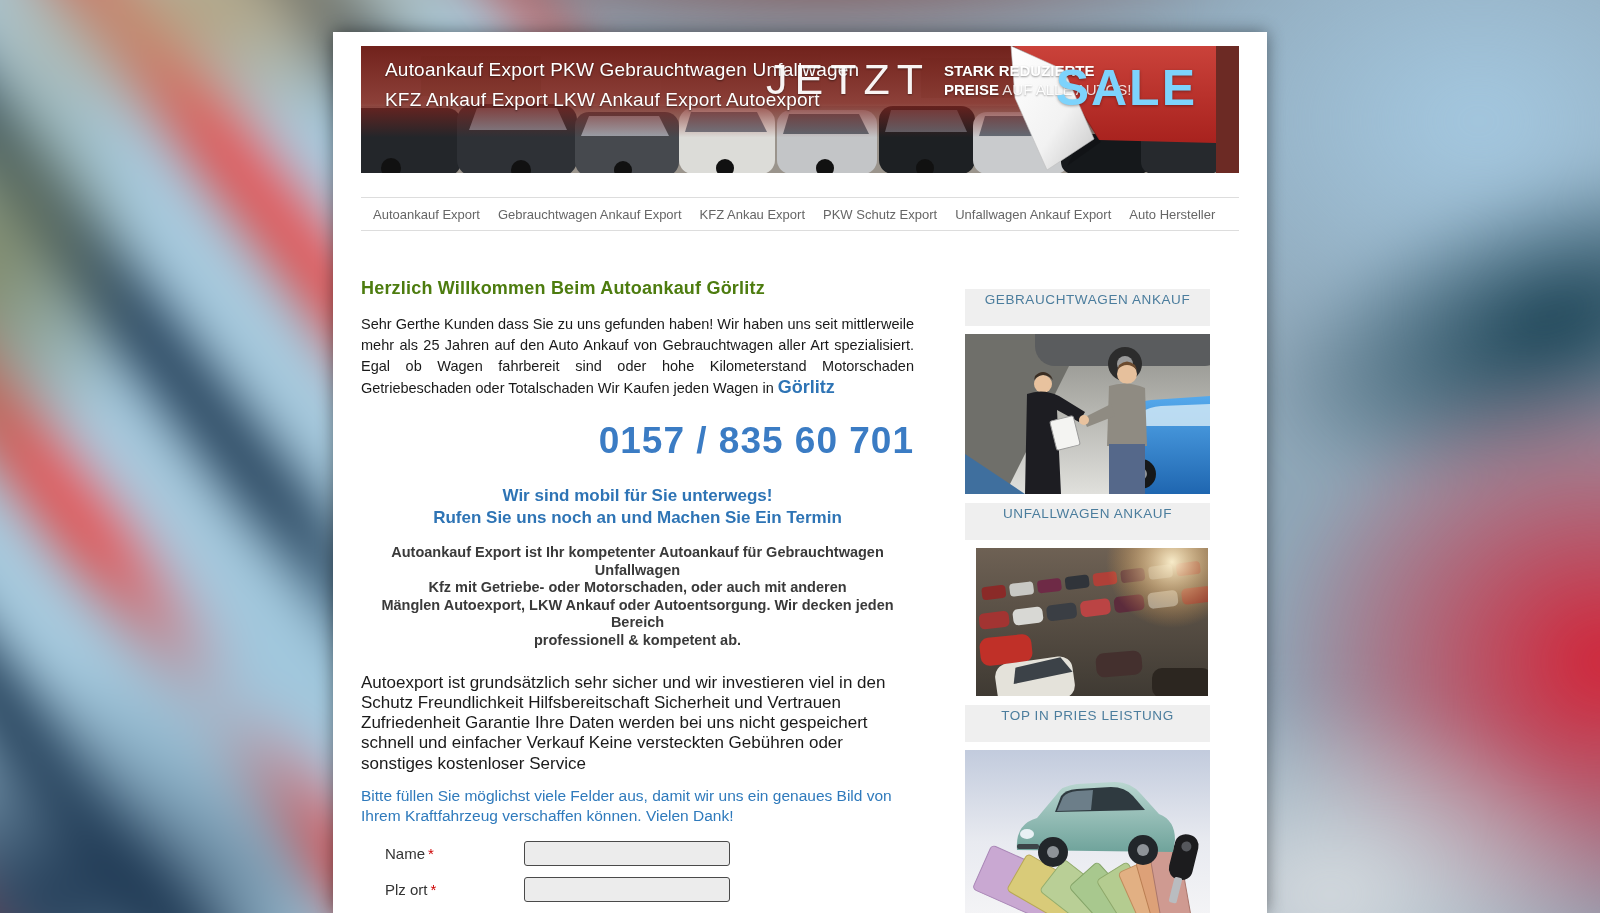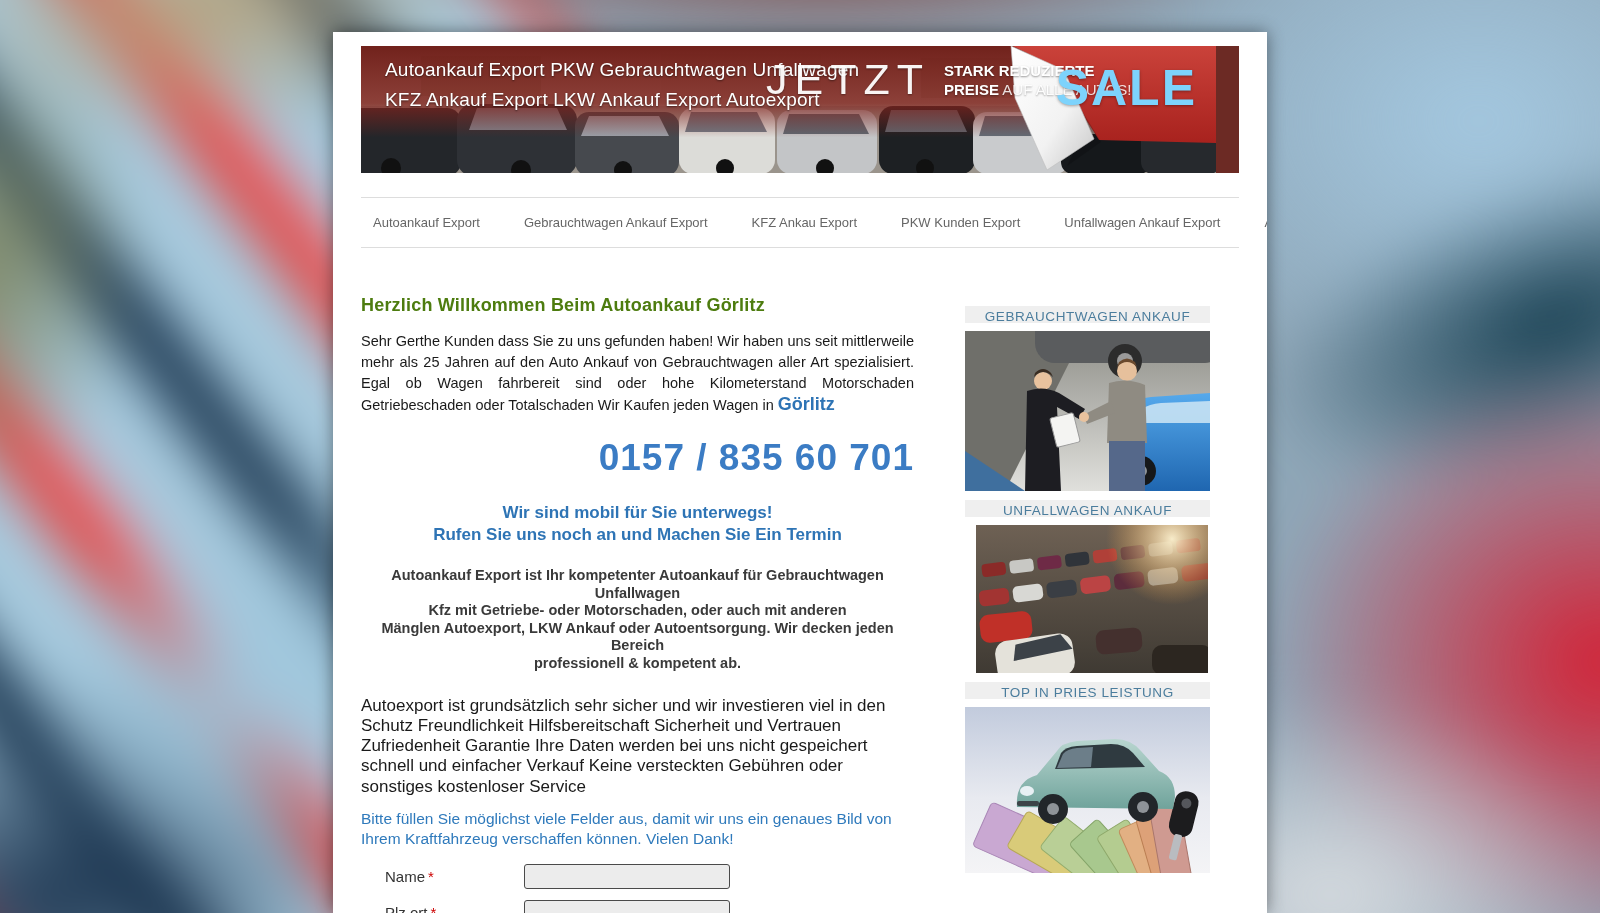"Autoankauf Export" .nav { gap: 44px -> 18px; height: 51px -> 34px }
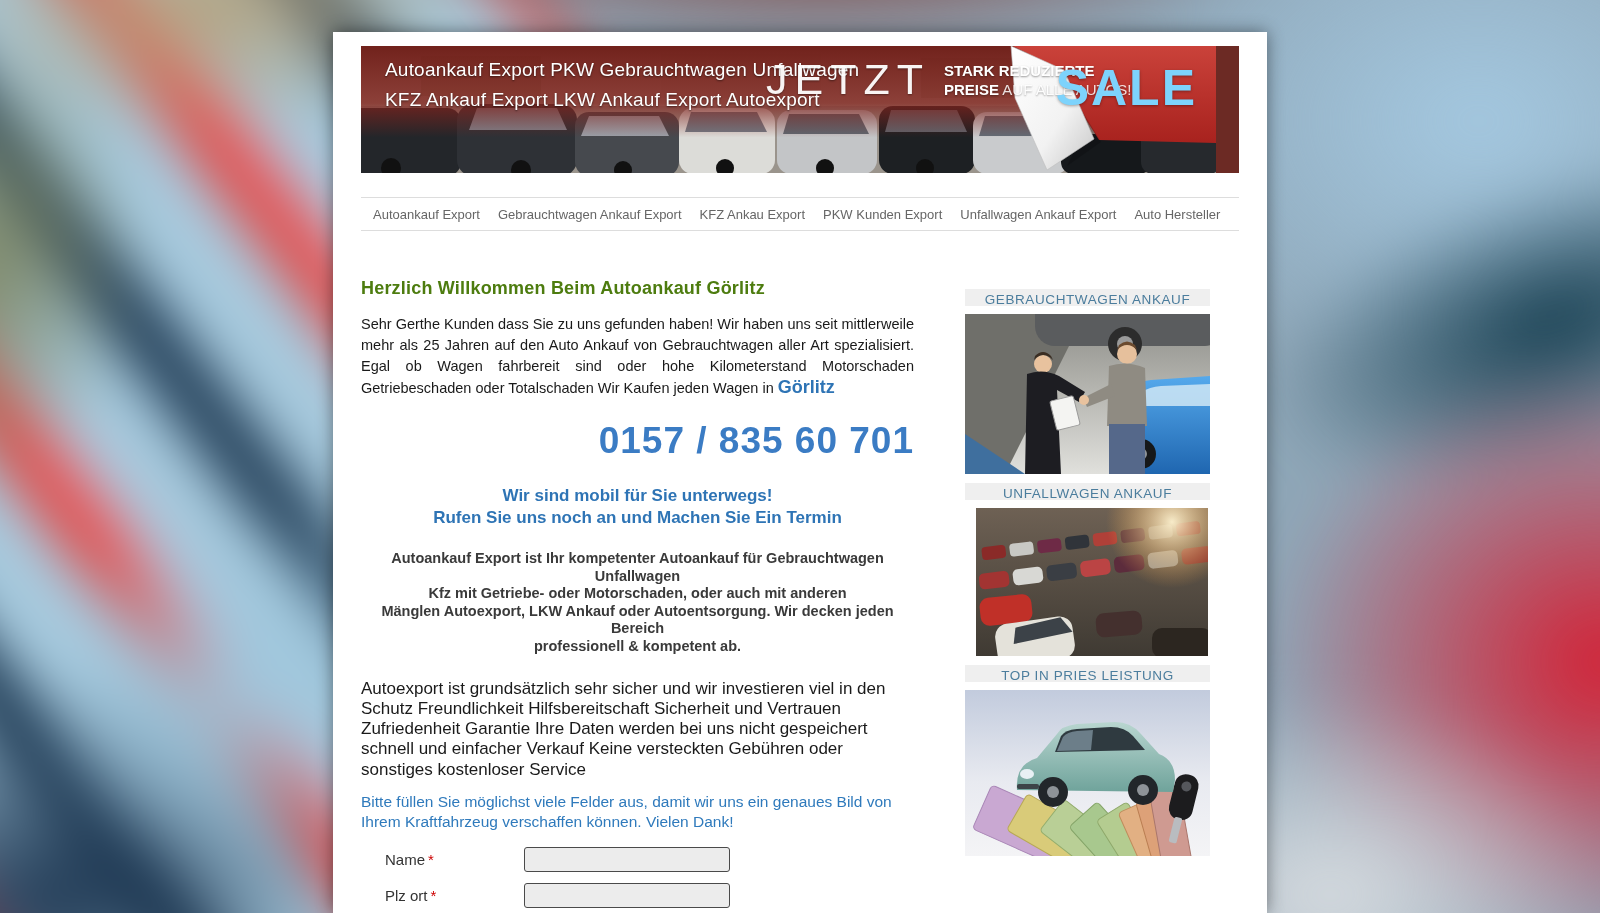"PKW Kunden Export" a { text: Kunden -> Schutz }
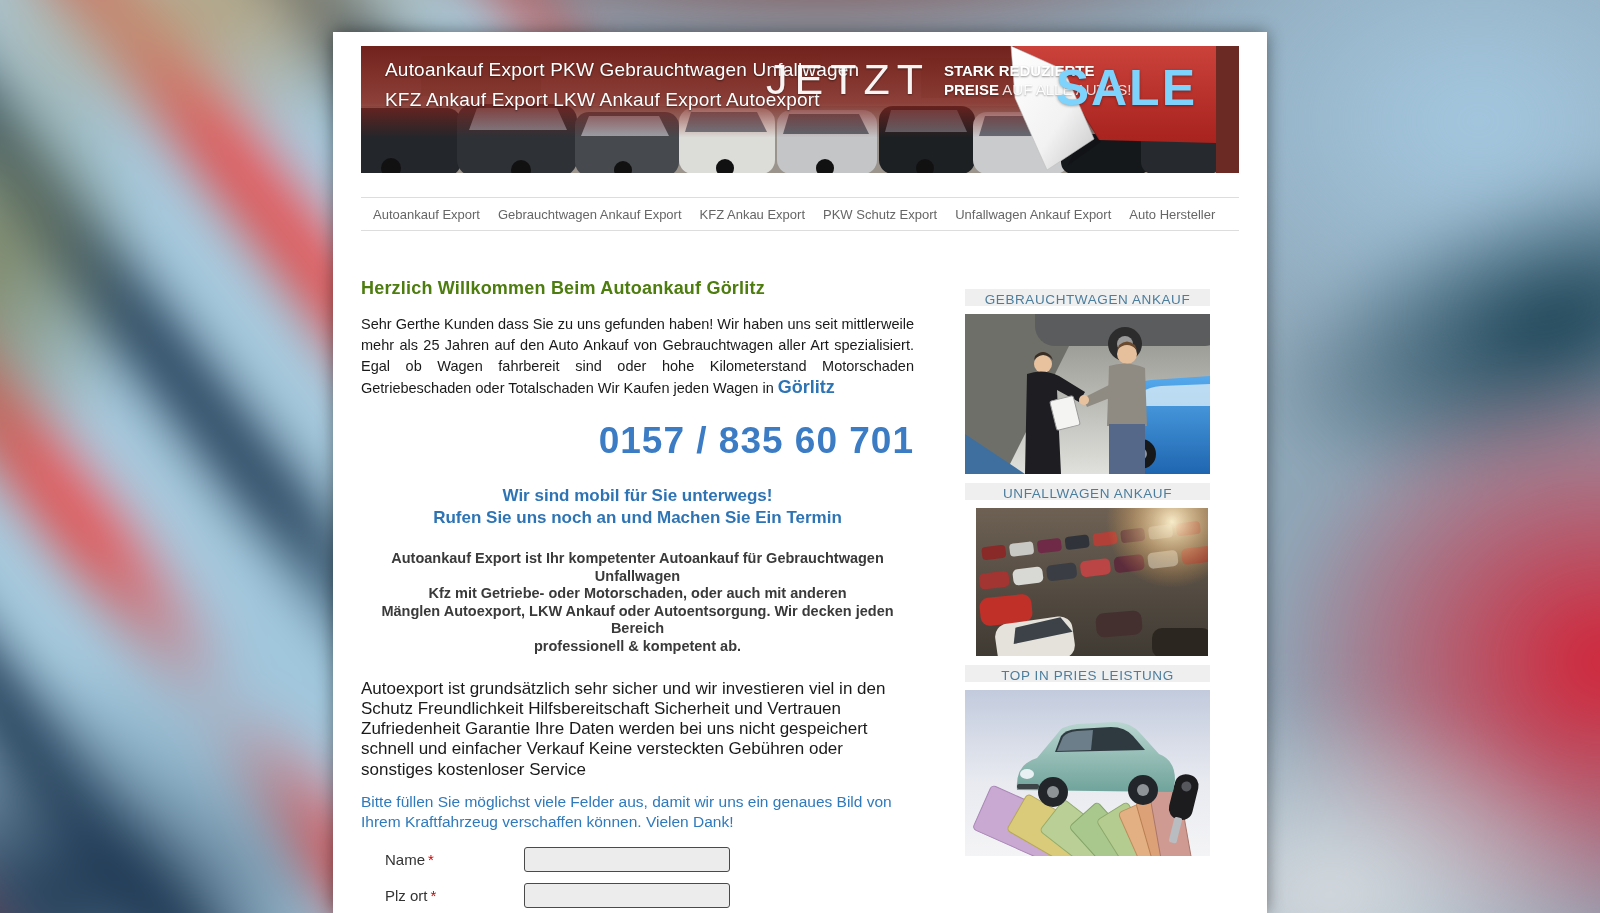"GEBRAUCHTWAGEN ANKAUF" .side-head { height: 17px -> 37px }
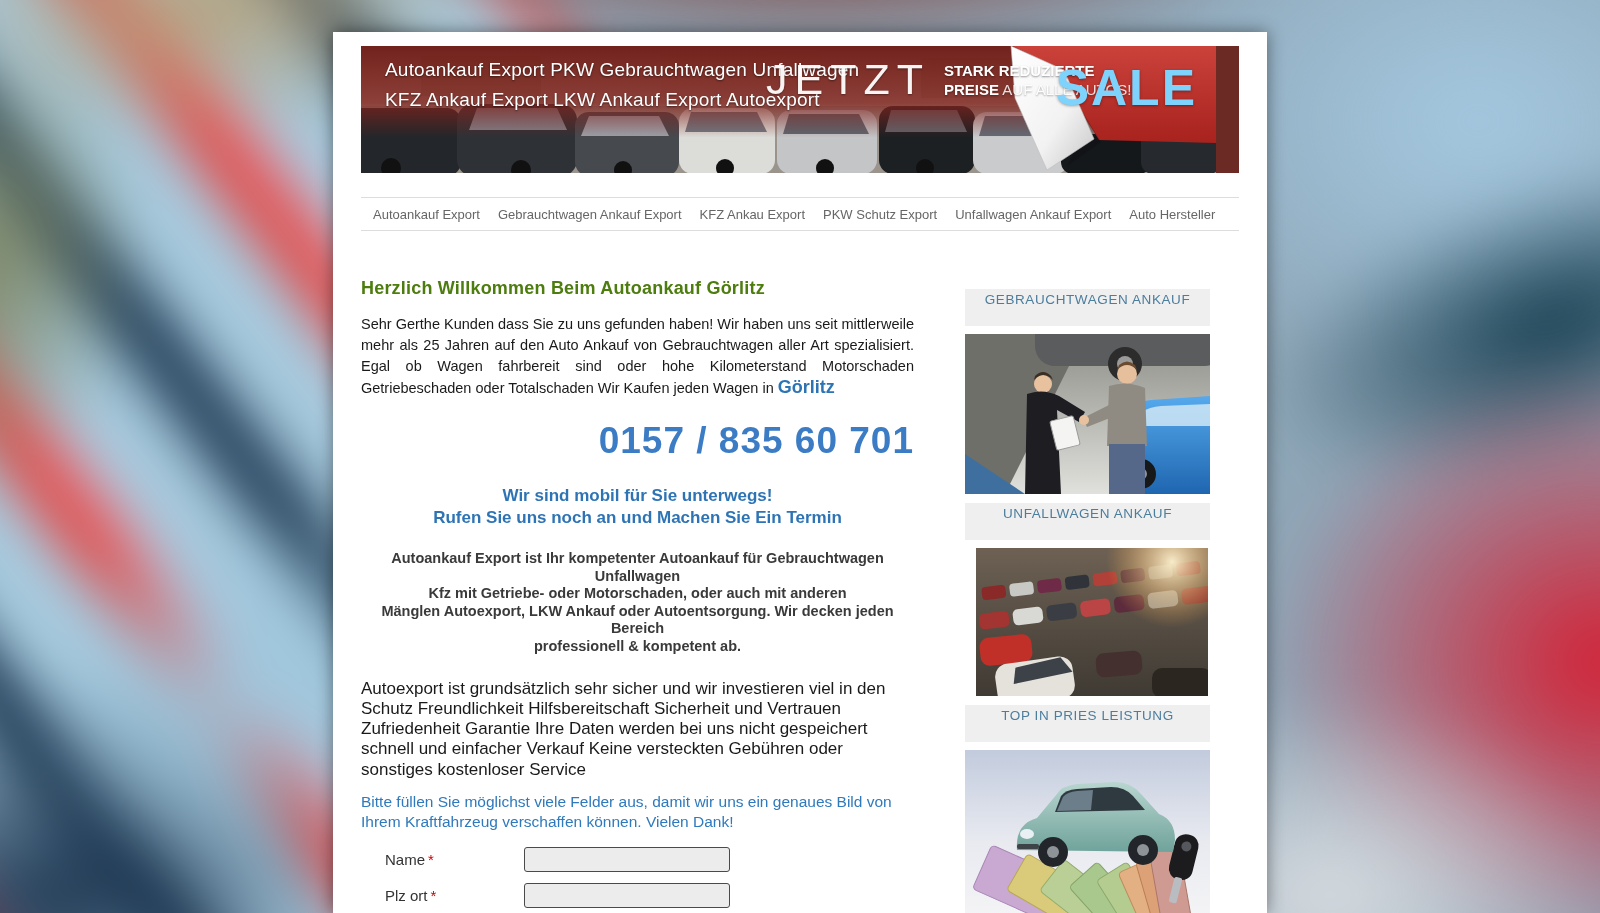"Autoankauf Export ist Ihr kompetenter" .boldpara { margin-top: 22px -> 16px }
